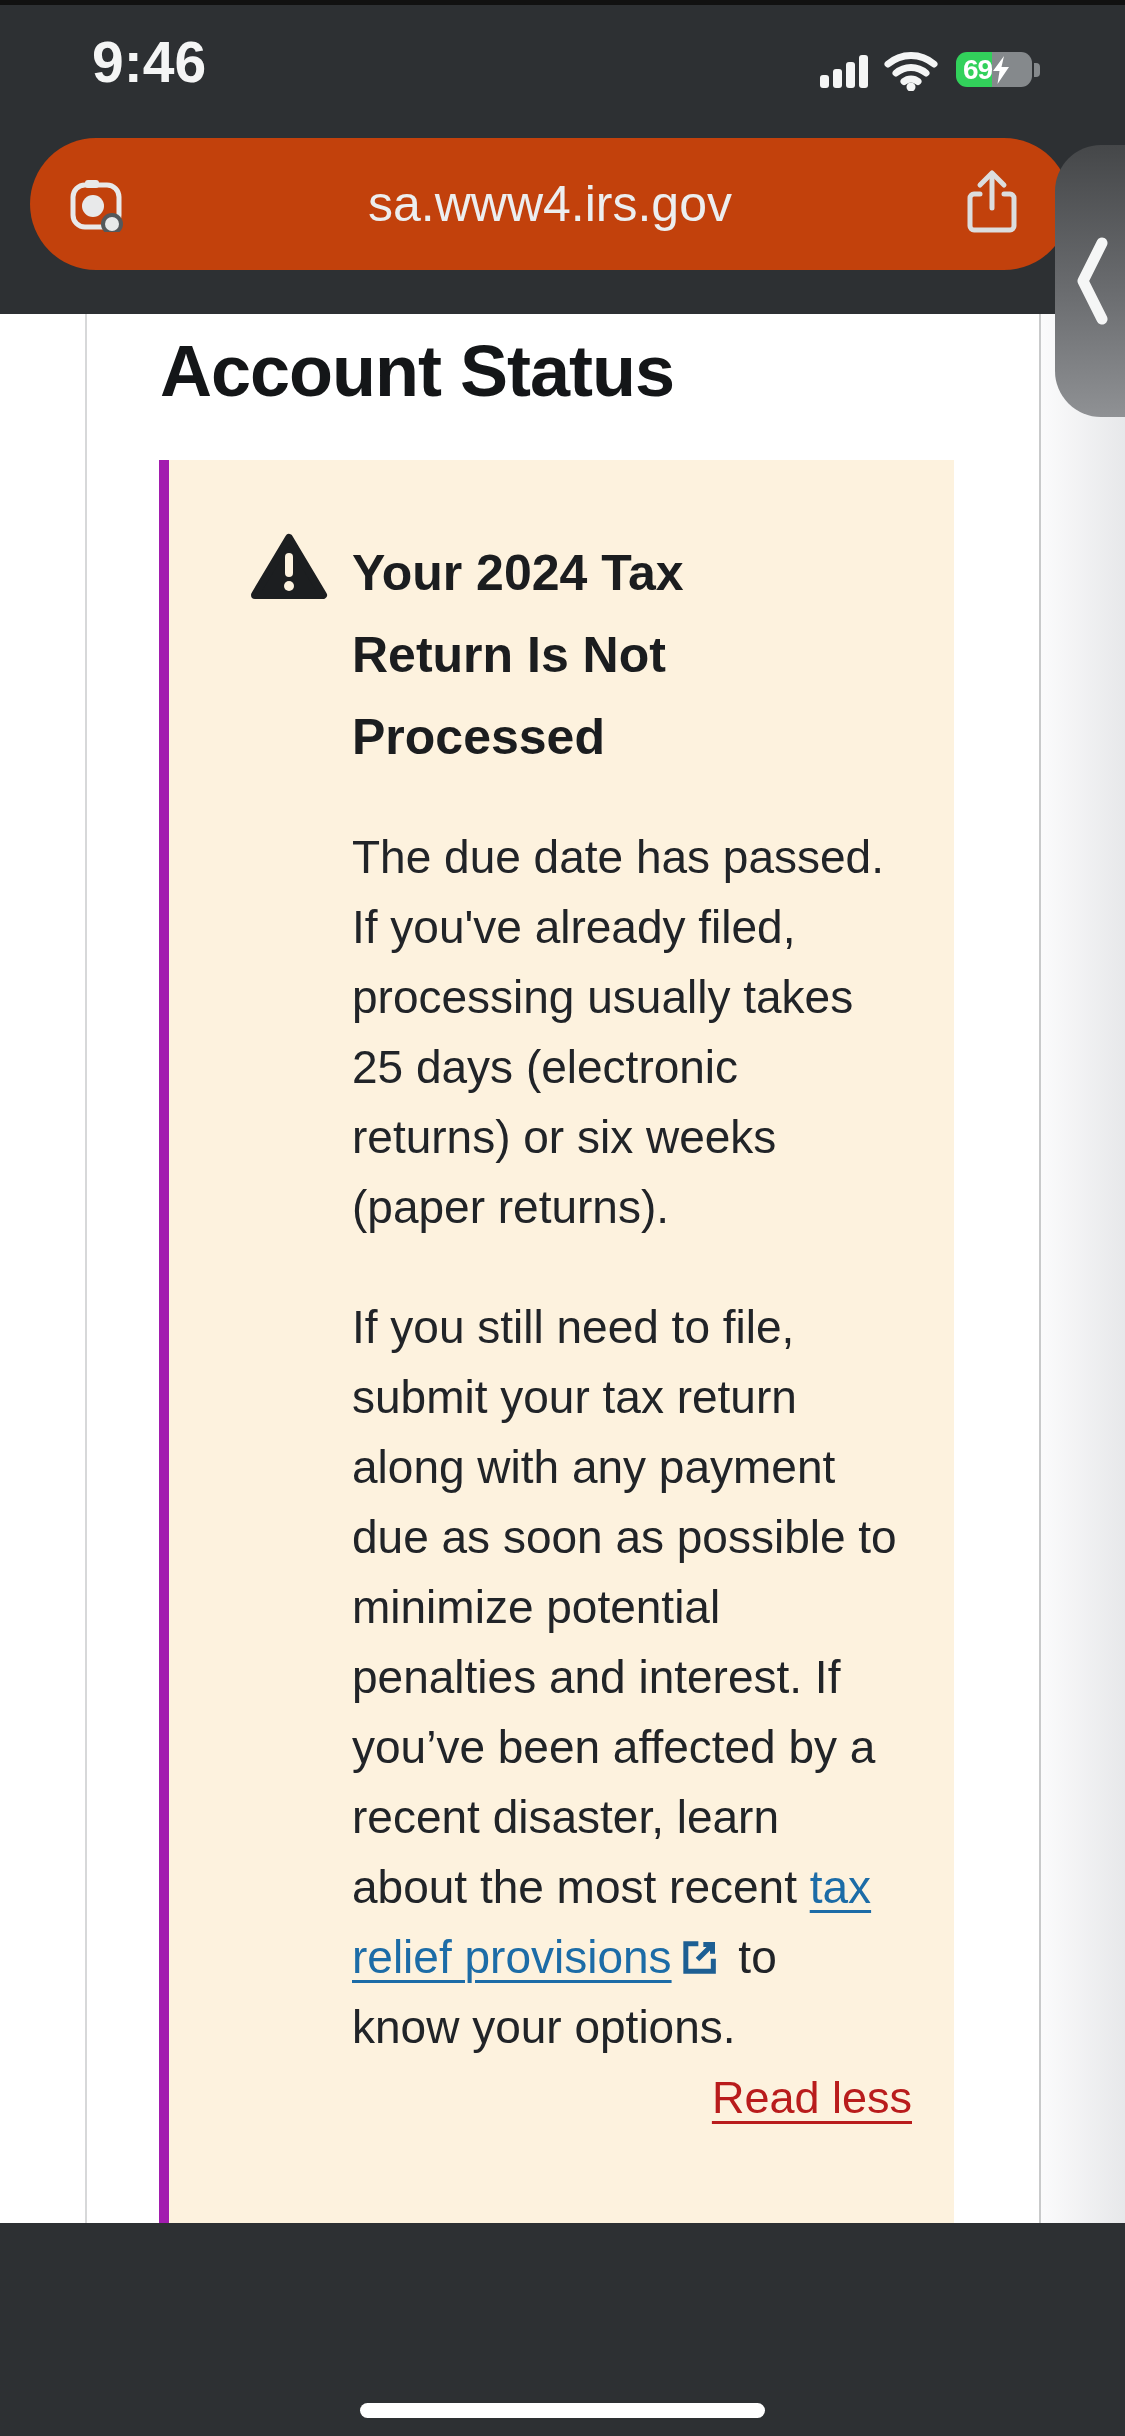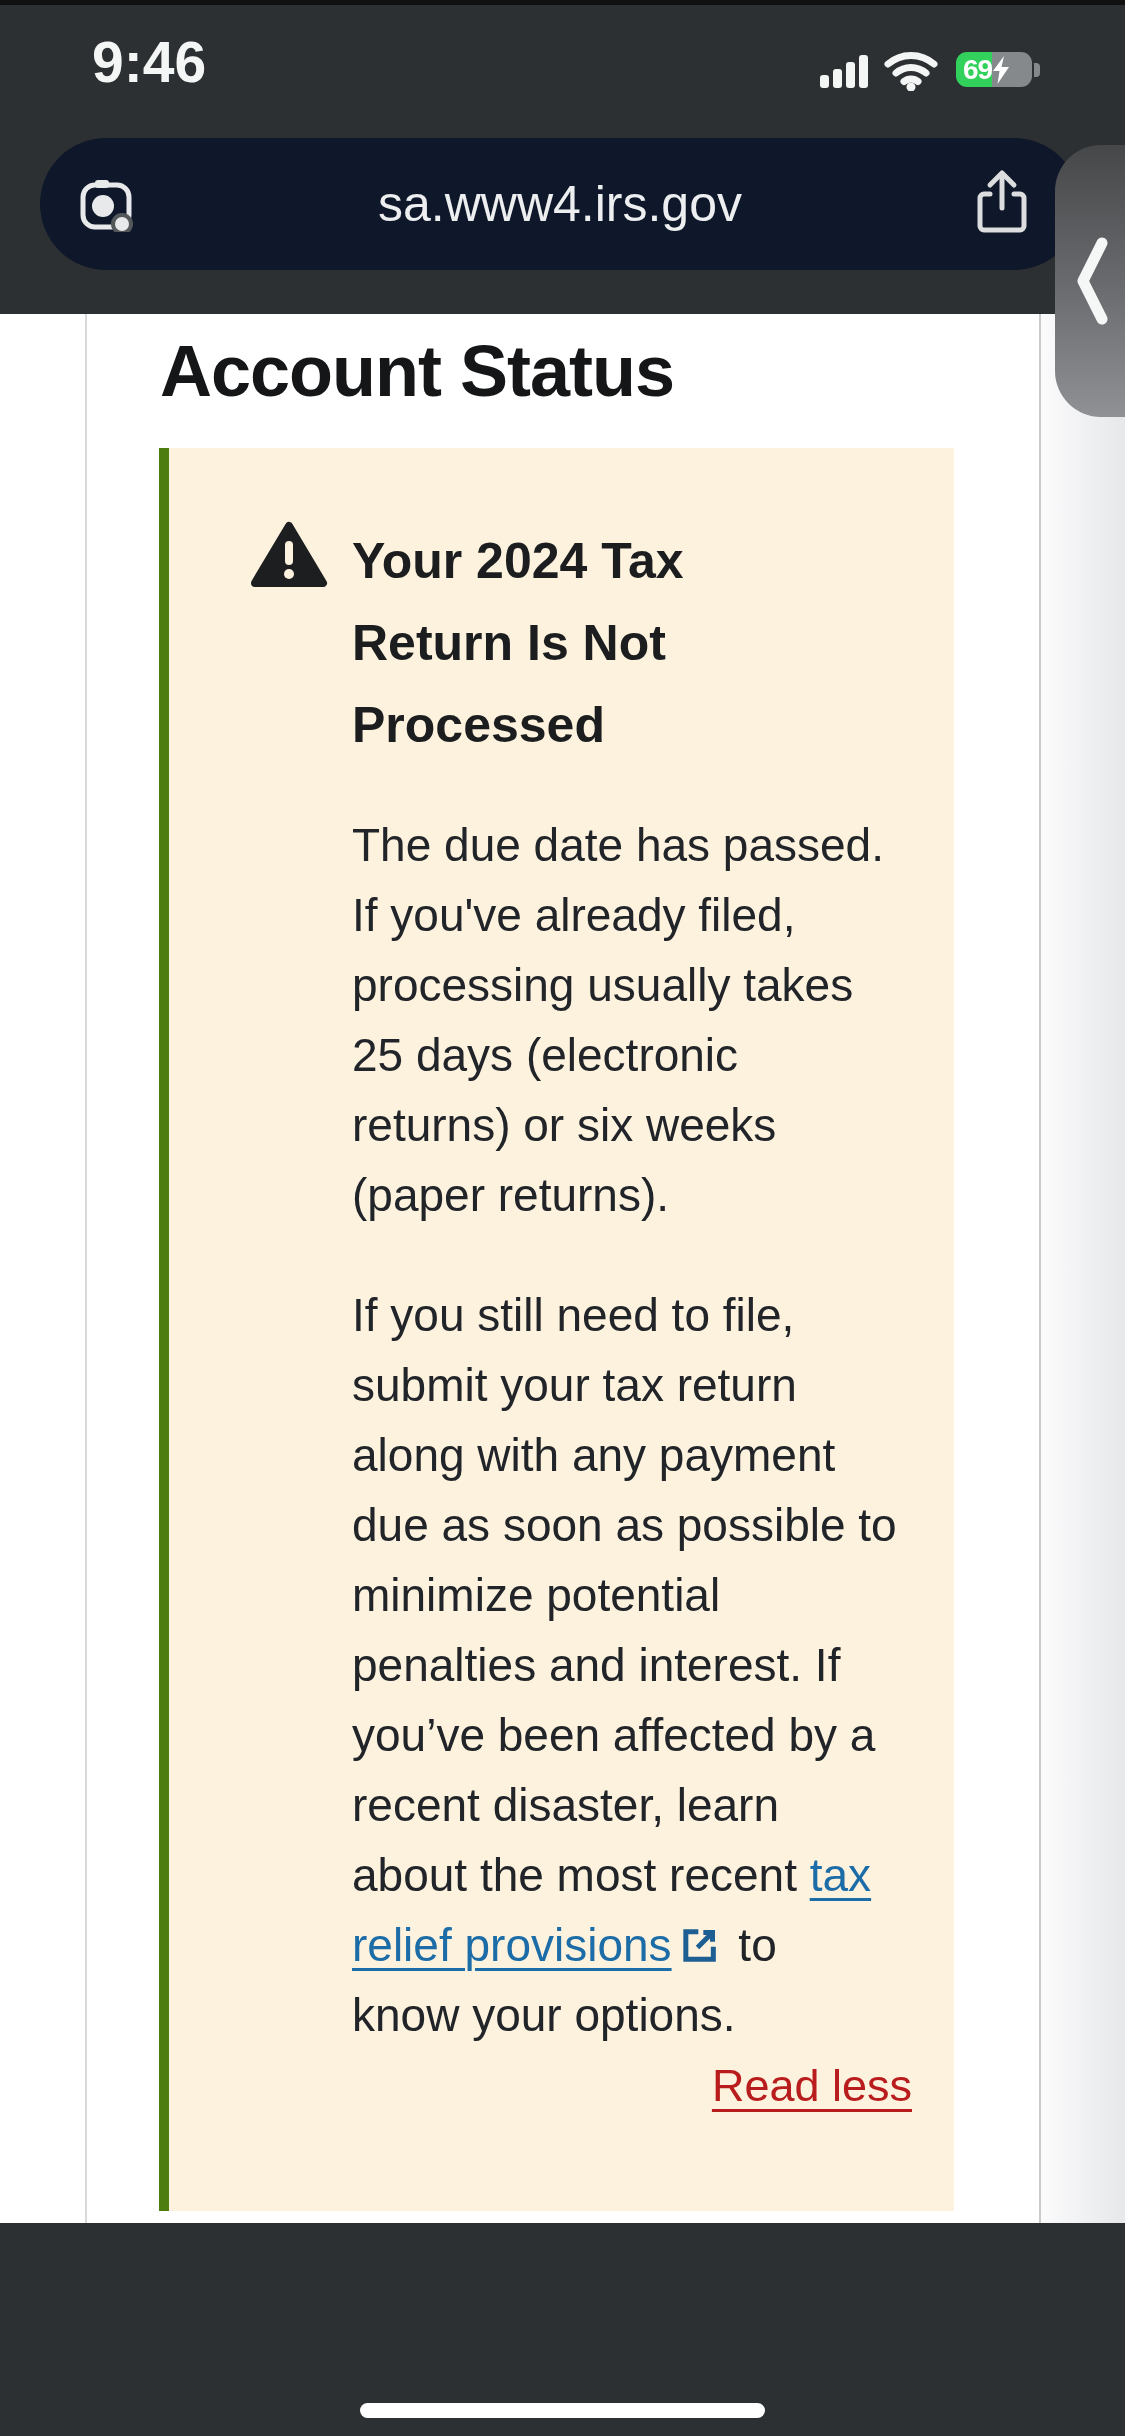"sa.www4.irs.gov" .urlbar { background: #0f172a -> #c2410c; left: 40px -> 30px }
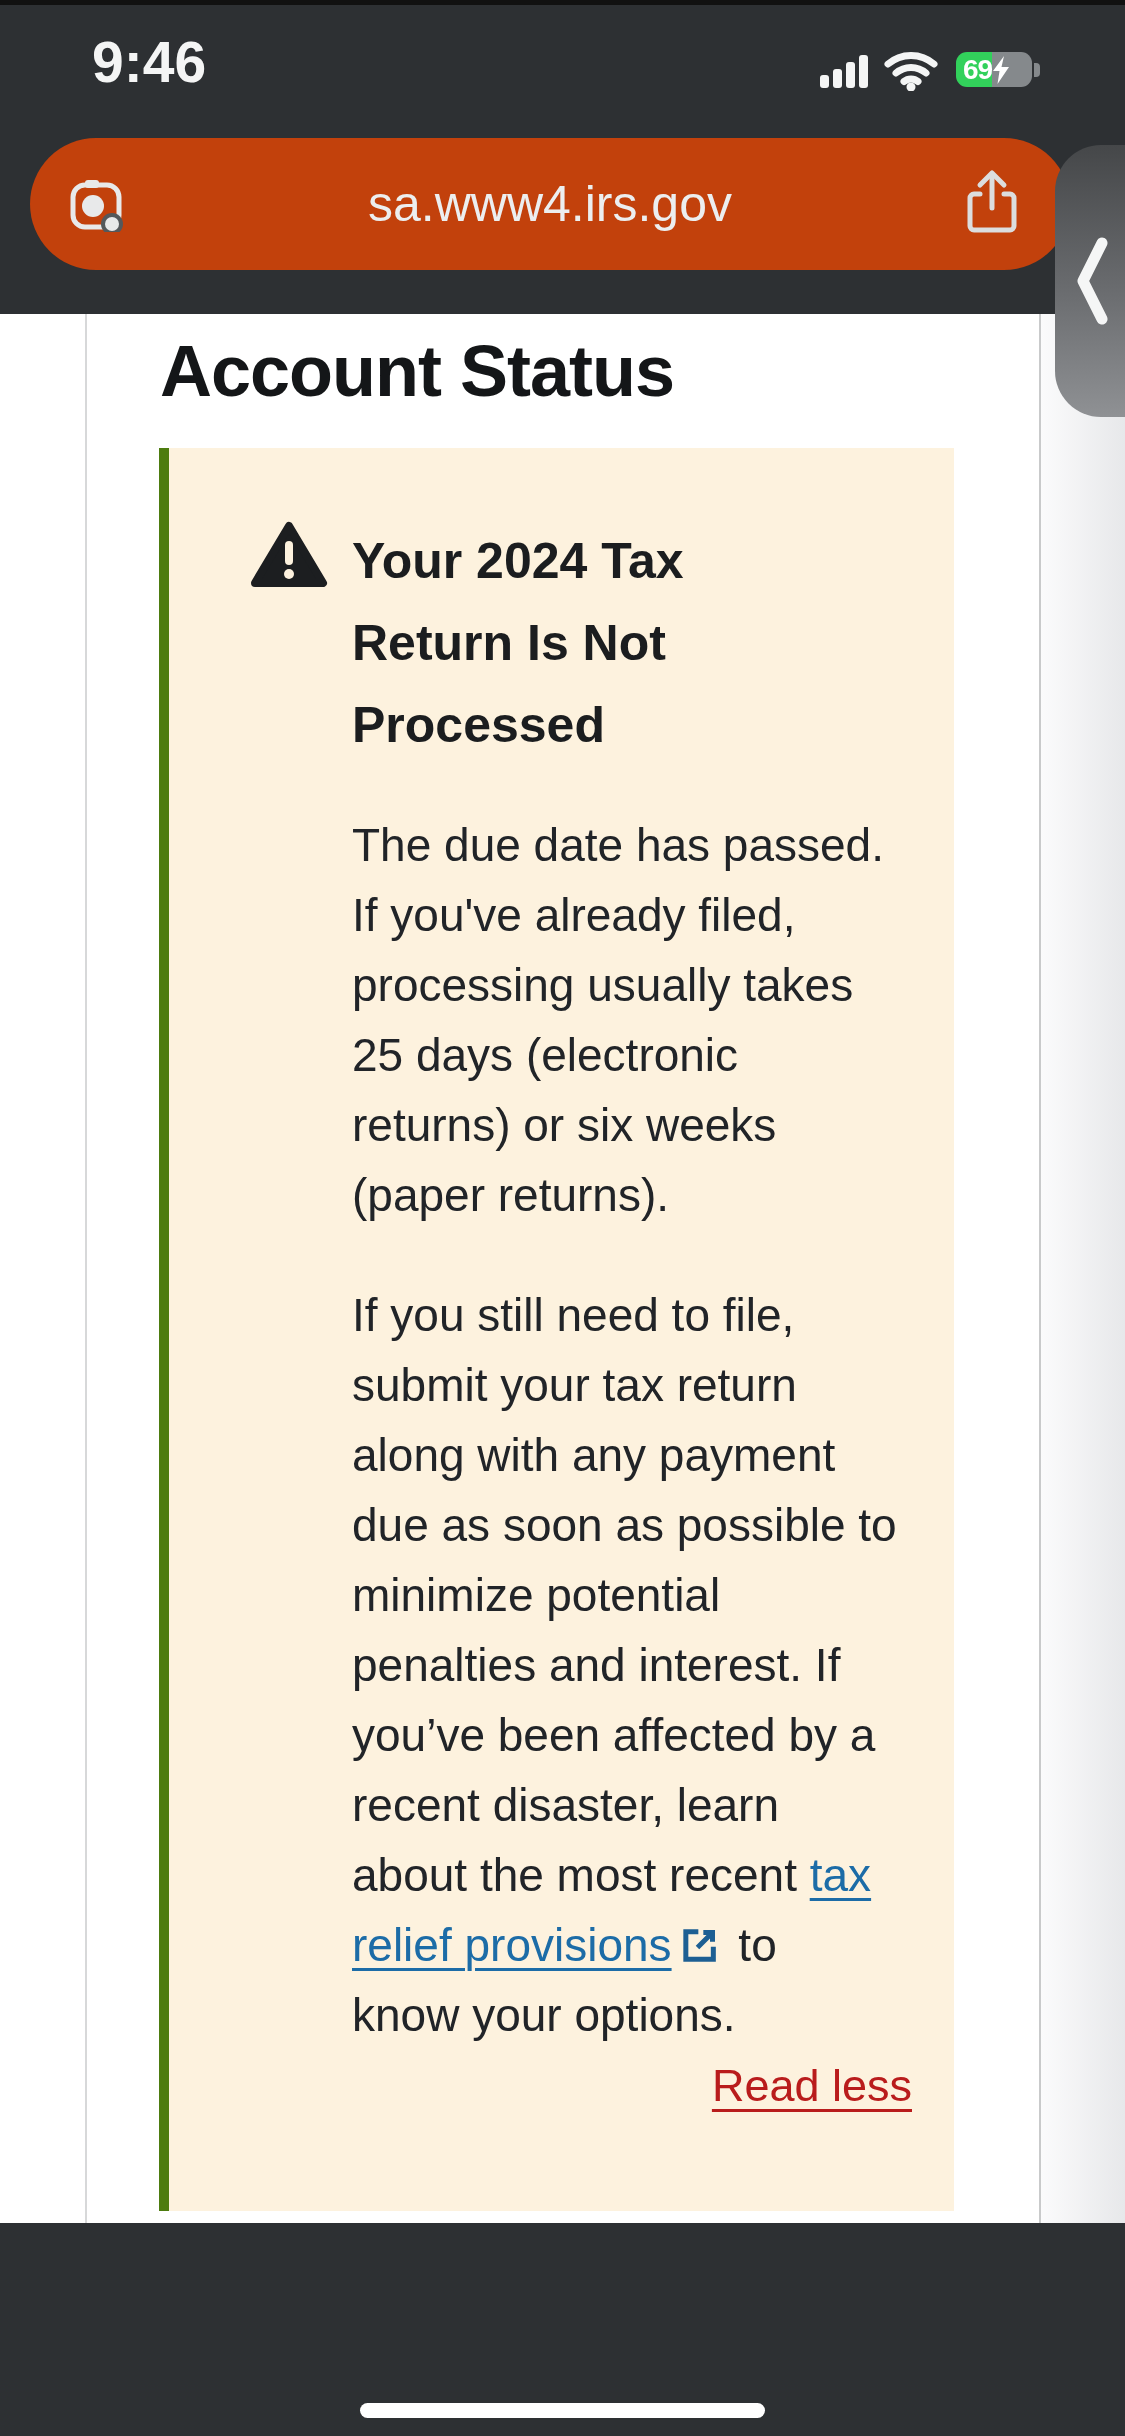"Your 2024 Tax" .alert { border-left: 10px solid #4d7c0f -> 10px solid #a21caf; top: 134px -> 146px }
